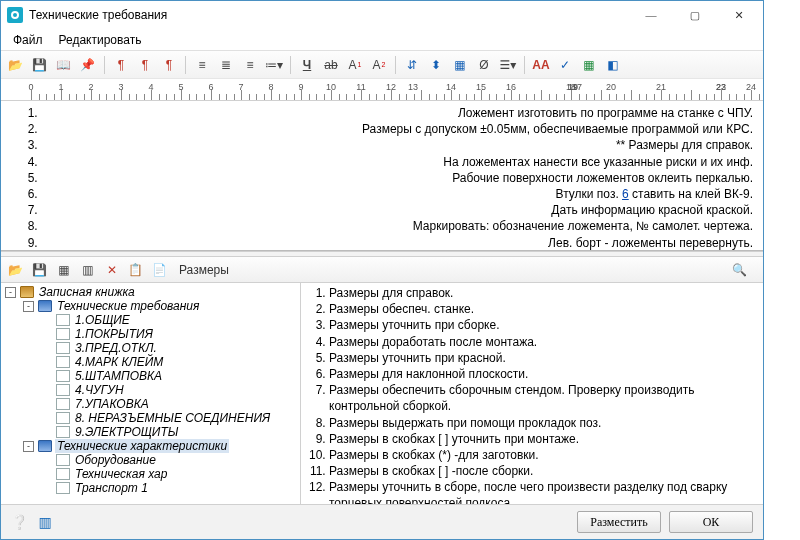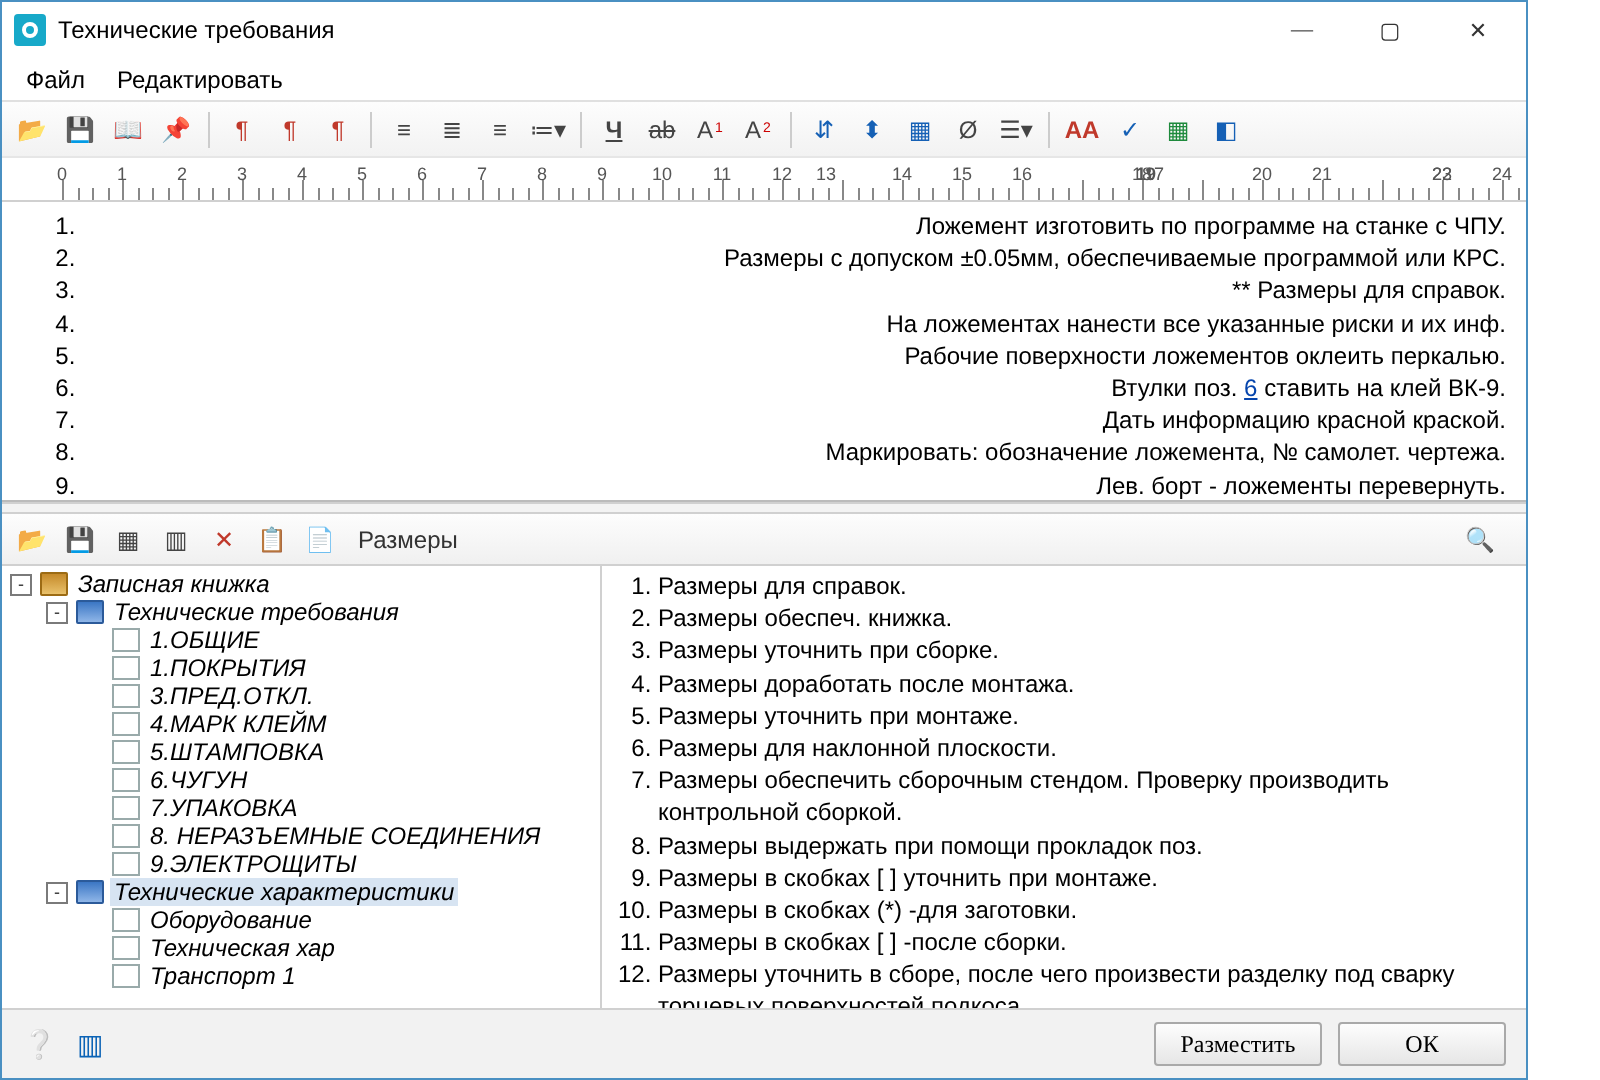"20" div.num { left: 630px -> 610px }
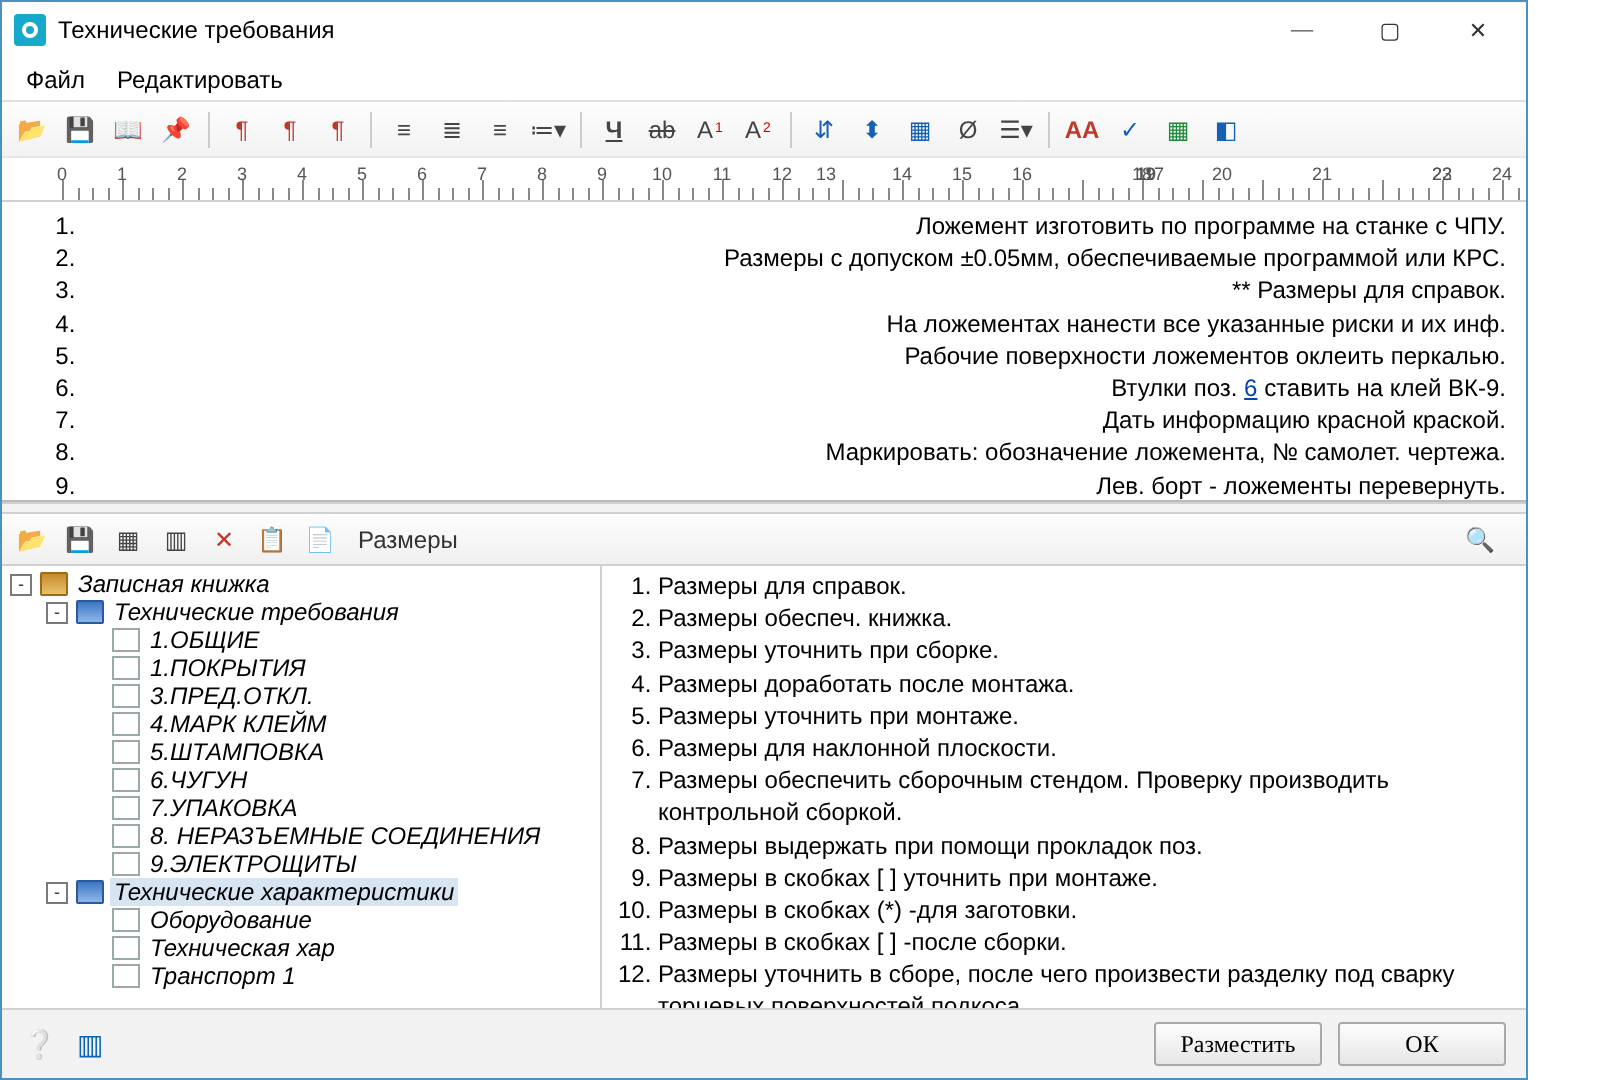"Размеры обеспеч. книжка." li { text: книжка -> станке }
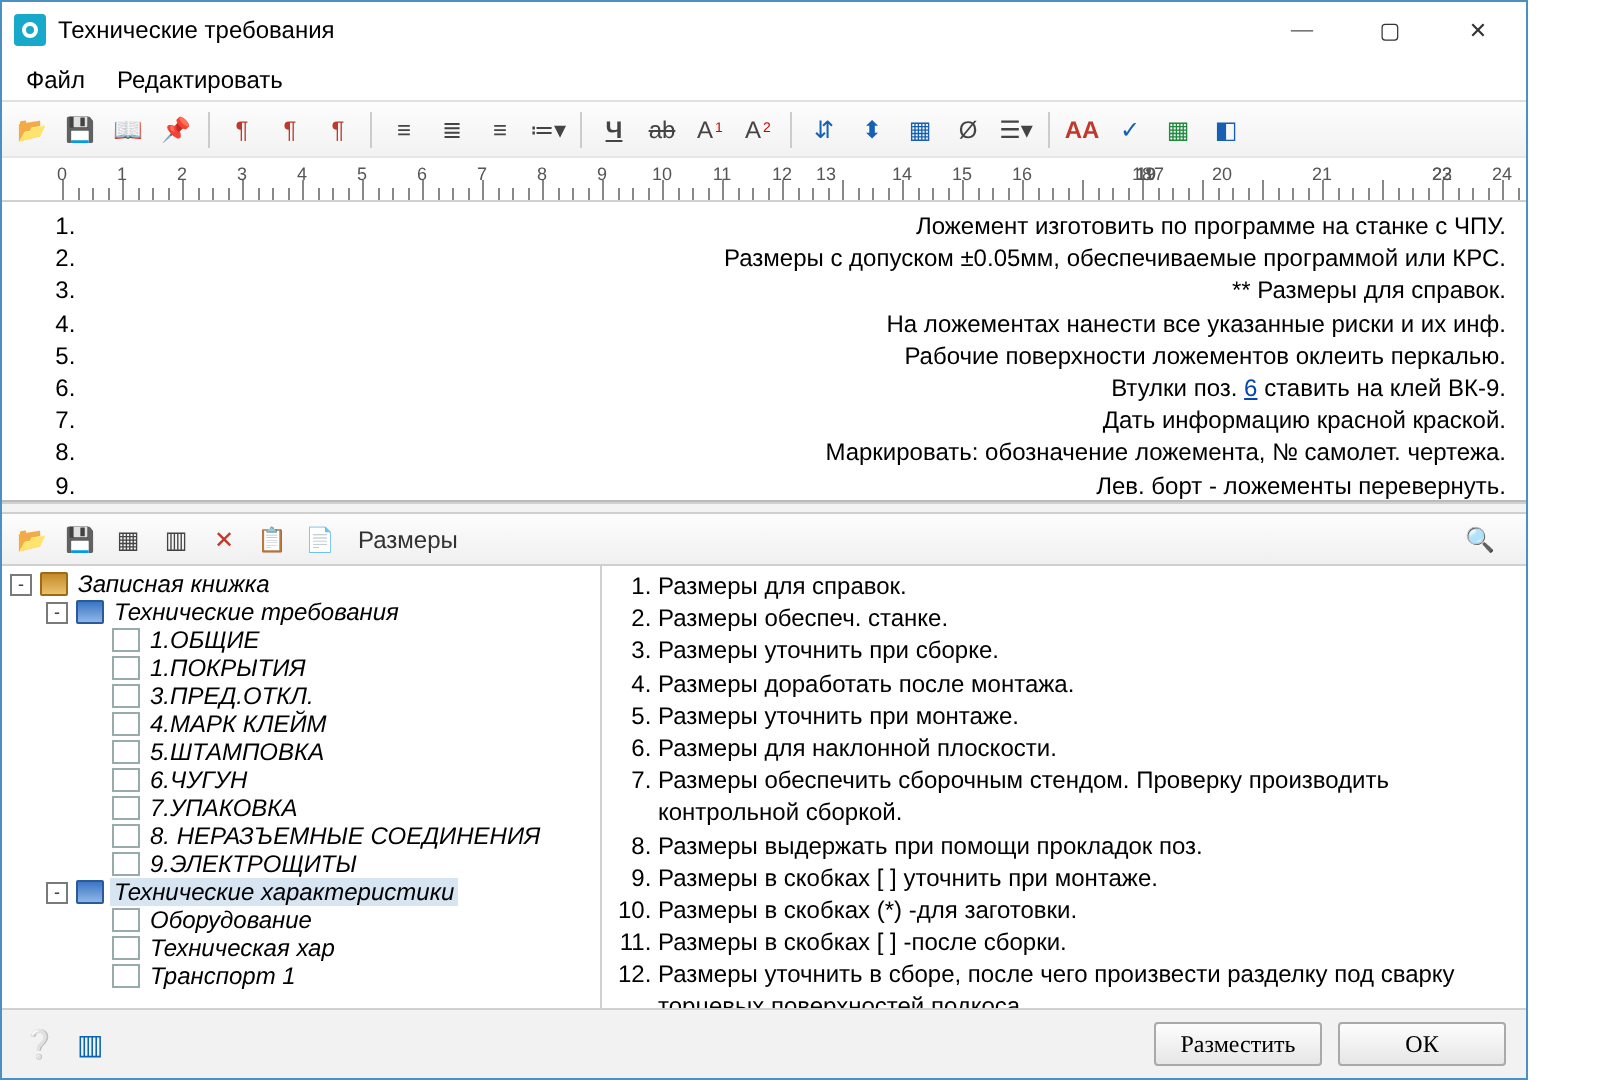"Размеры уточнить при монтаже." li { text: монтаже -> красной }
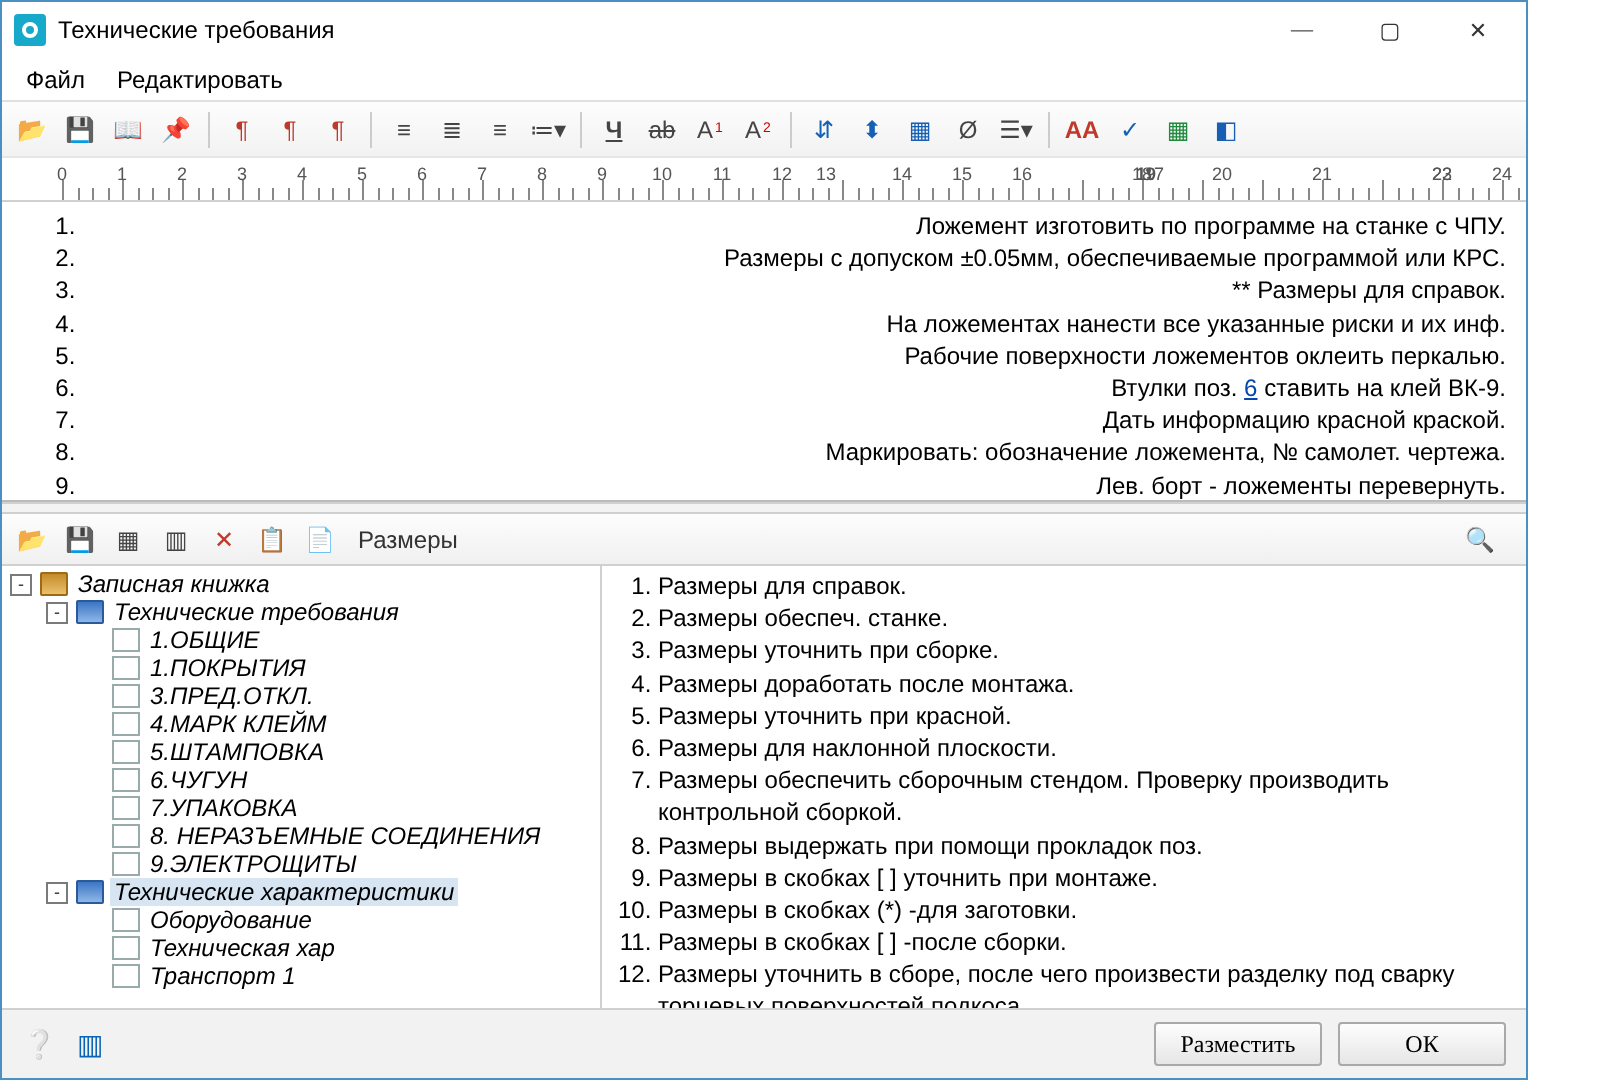"6.ЧУГУН" span.lbl { text: 6.ЧУГУН -> 4.ЧУГУН }
